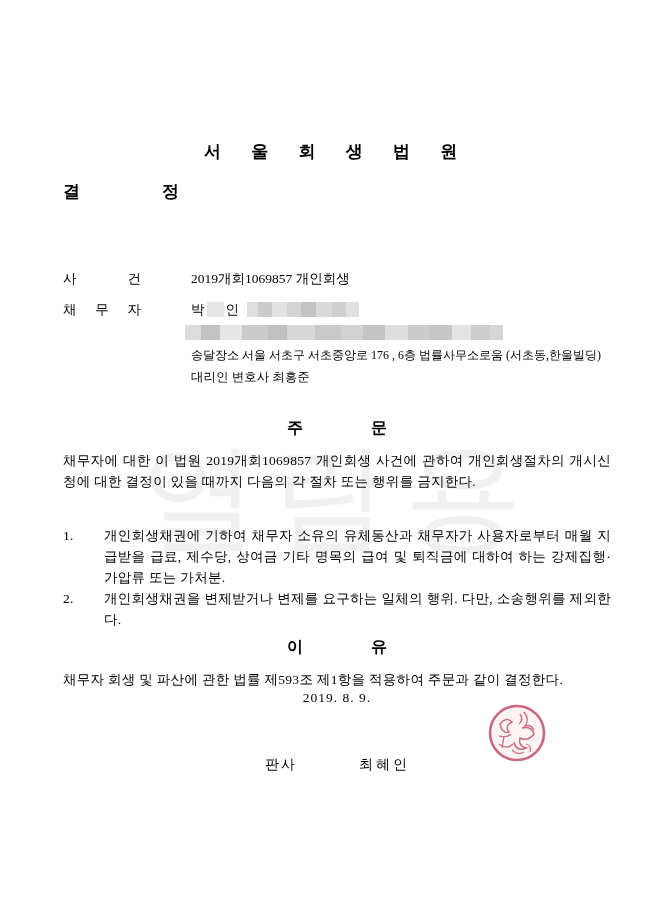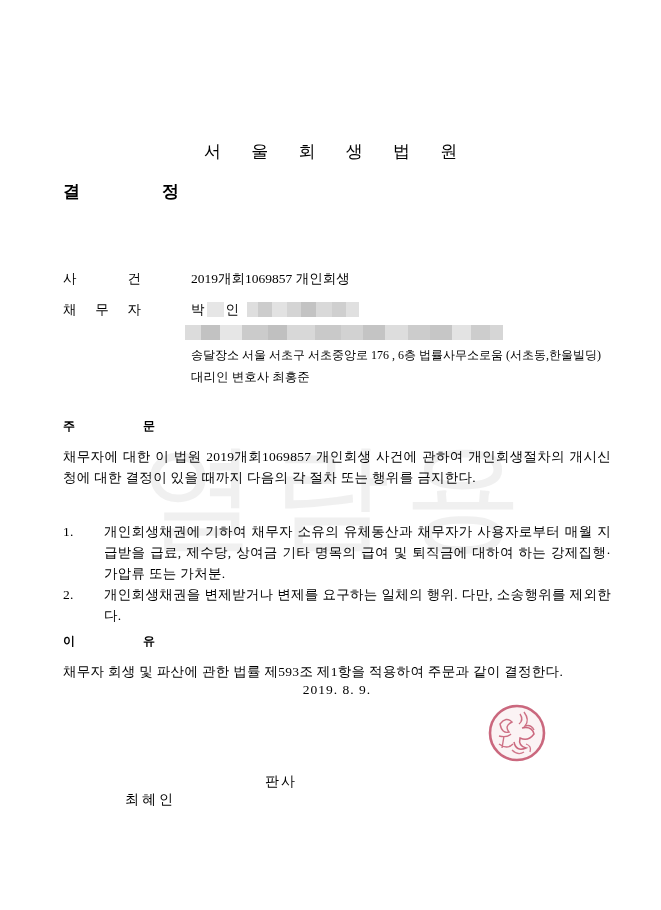"서 울 회 생 법" .court-title { font-weight: normal -> bold }
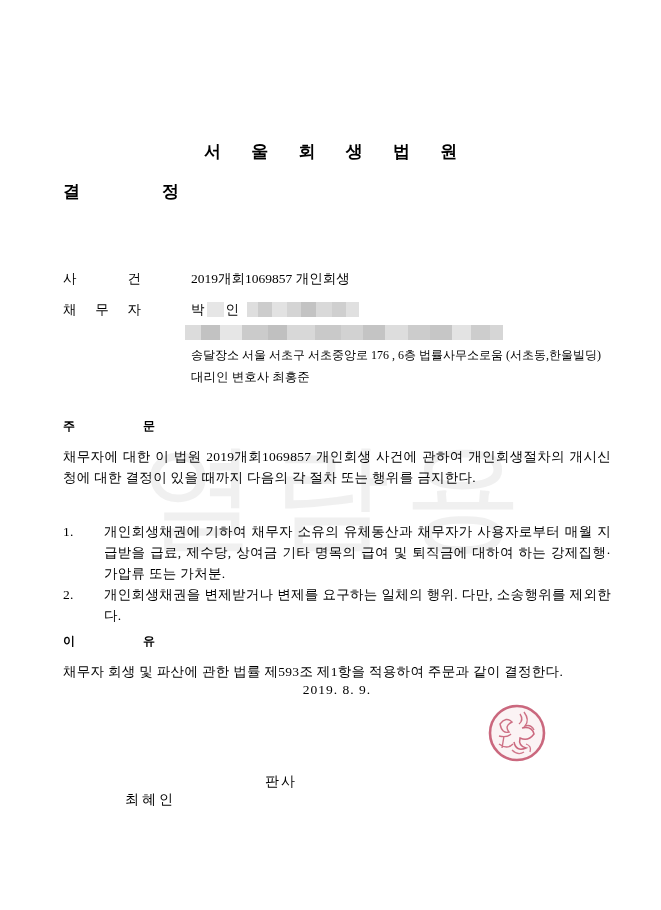"주 문" .section-heading { font-size: 12px -> 16px; text-align: none -> center }
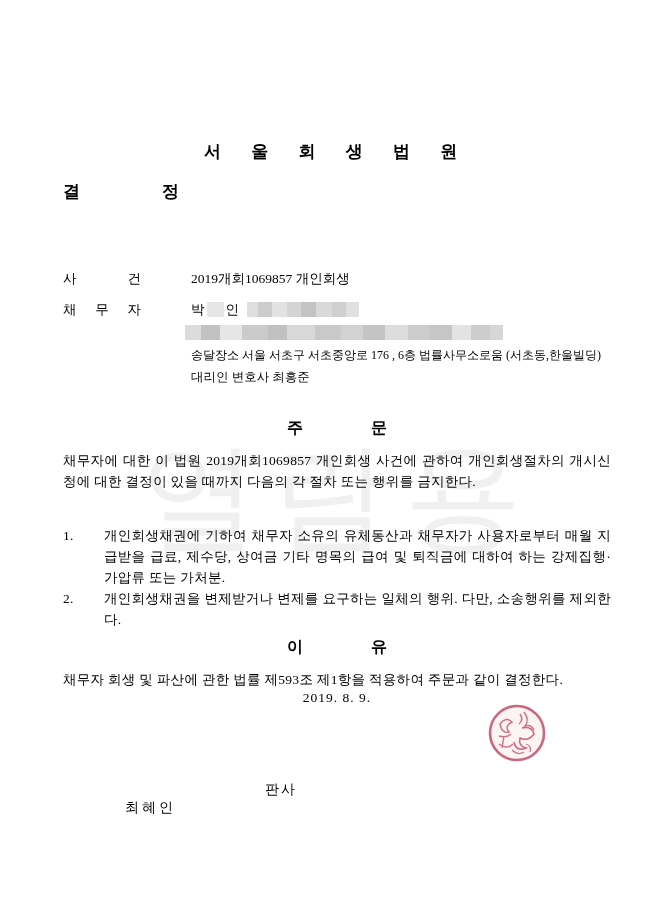"판사" .judge-row { flex-direction: column -> none; margin-top: 75px -> 50px }
